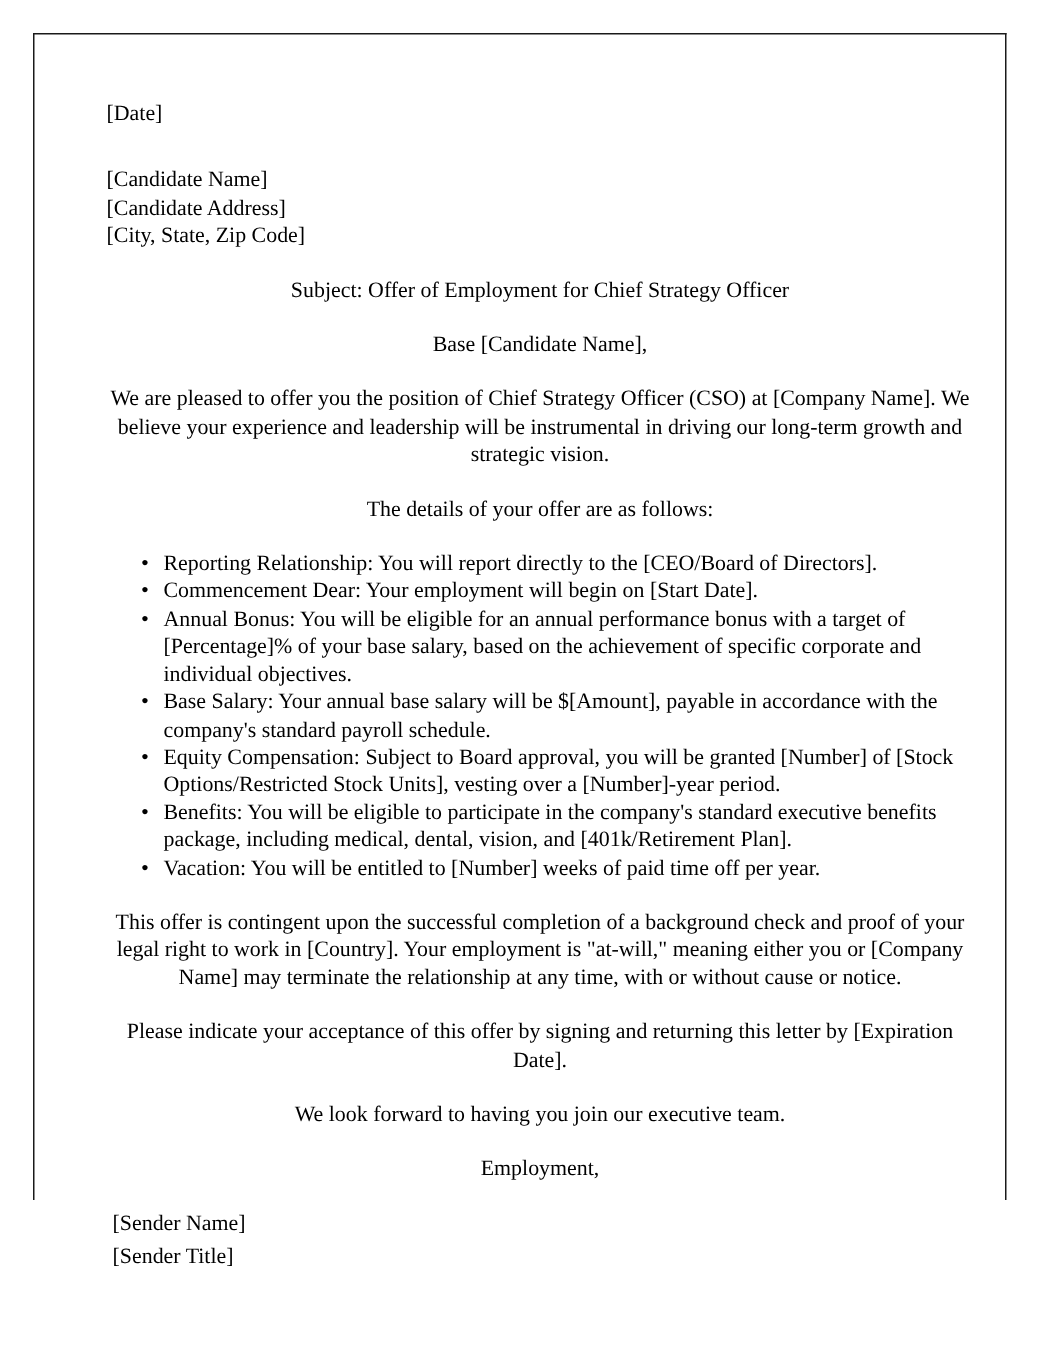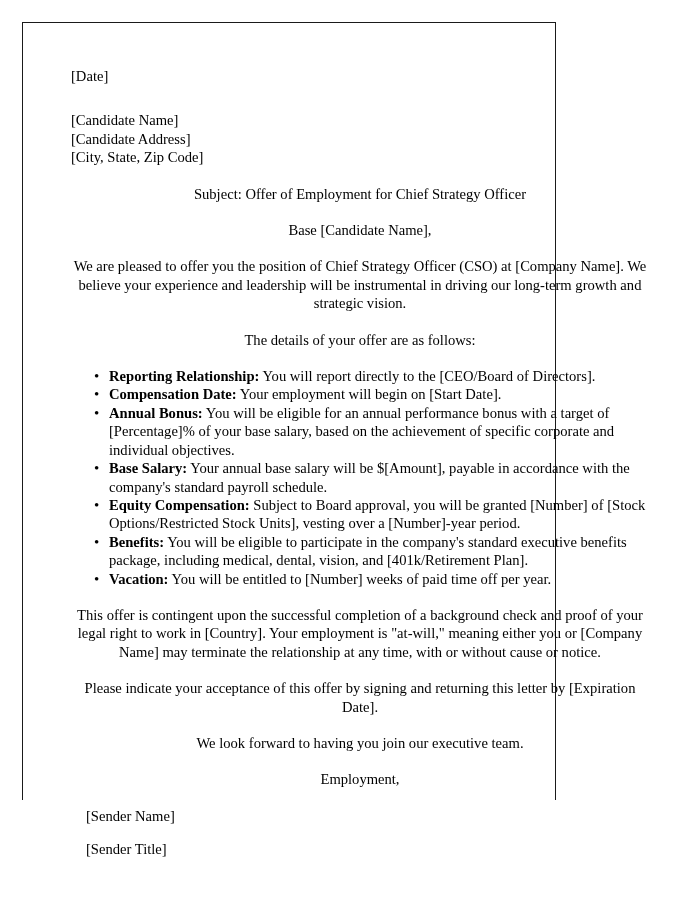"[Date]" .page-frame { width: 534px -> 649px }
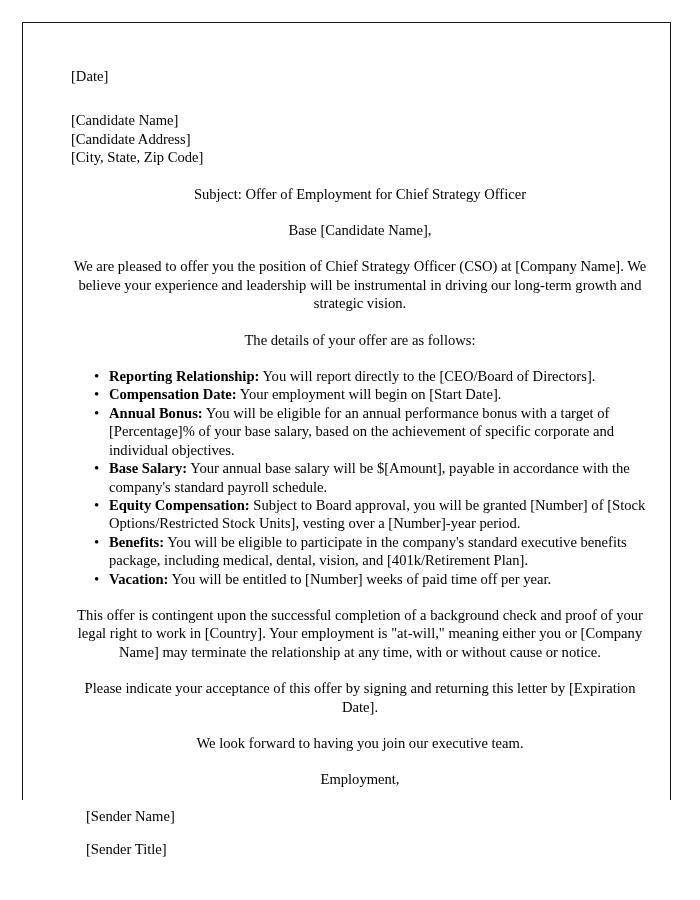"Reporting Relationship:" .lbl { font-weight: bold -> normal }
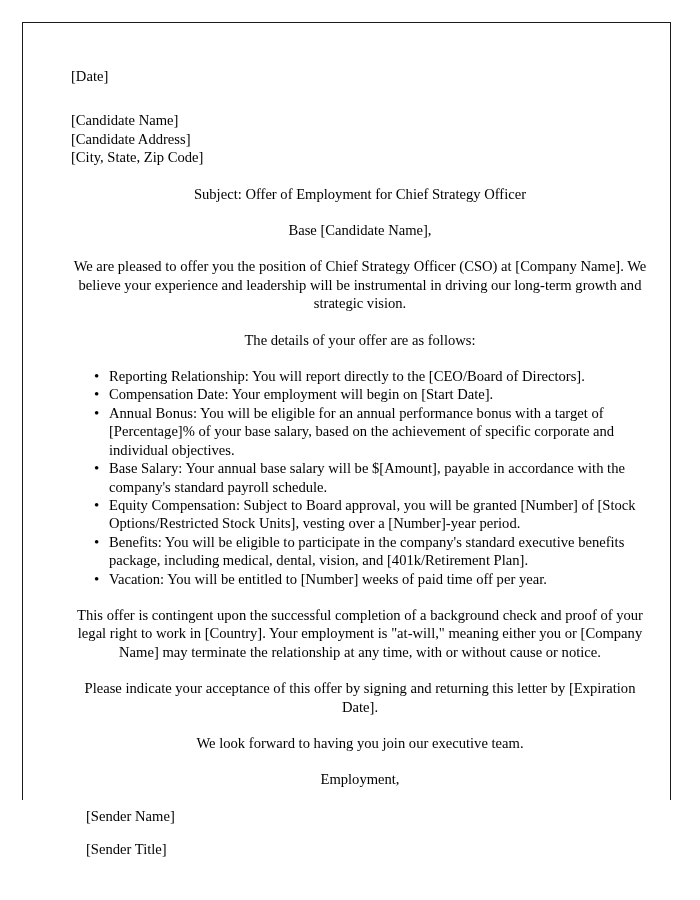"Compensation Date:" span.lbl { text: Compensation Date -> Commencement Dear }
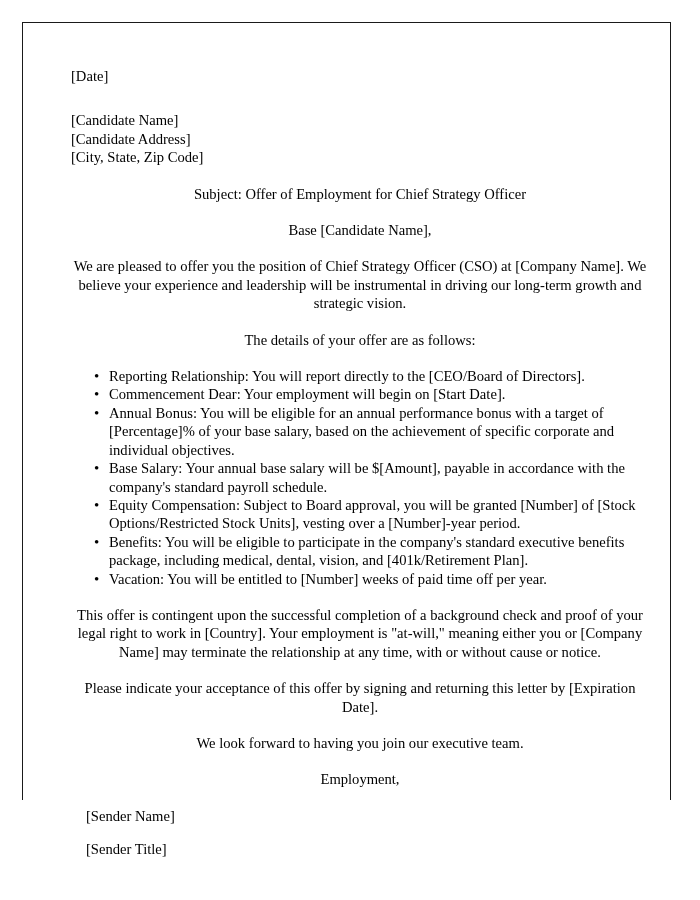"[Sender Name]" .sig-line { margin: 15px -> 4px }
